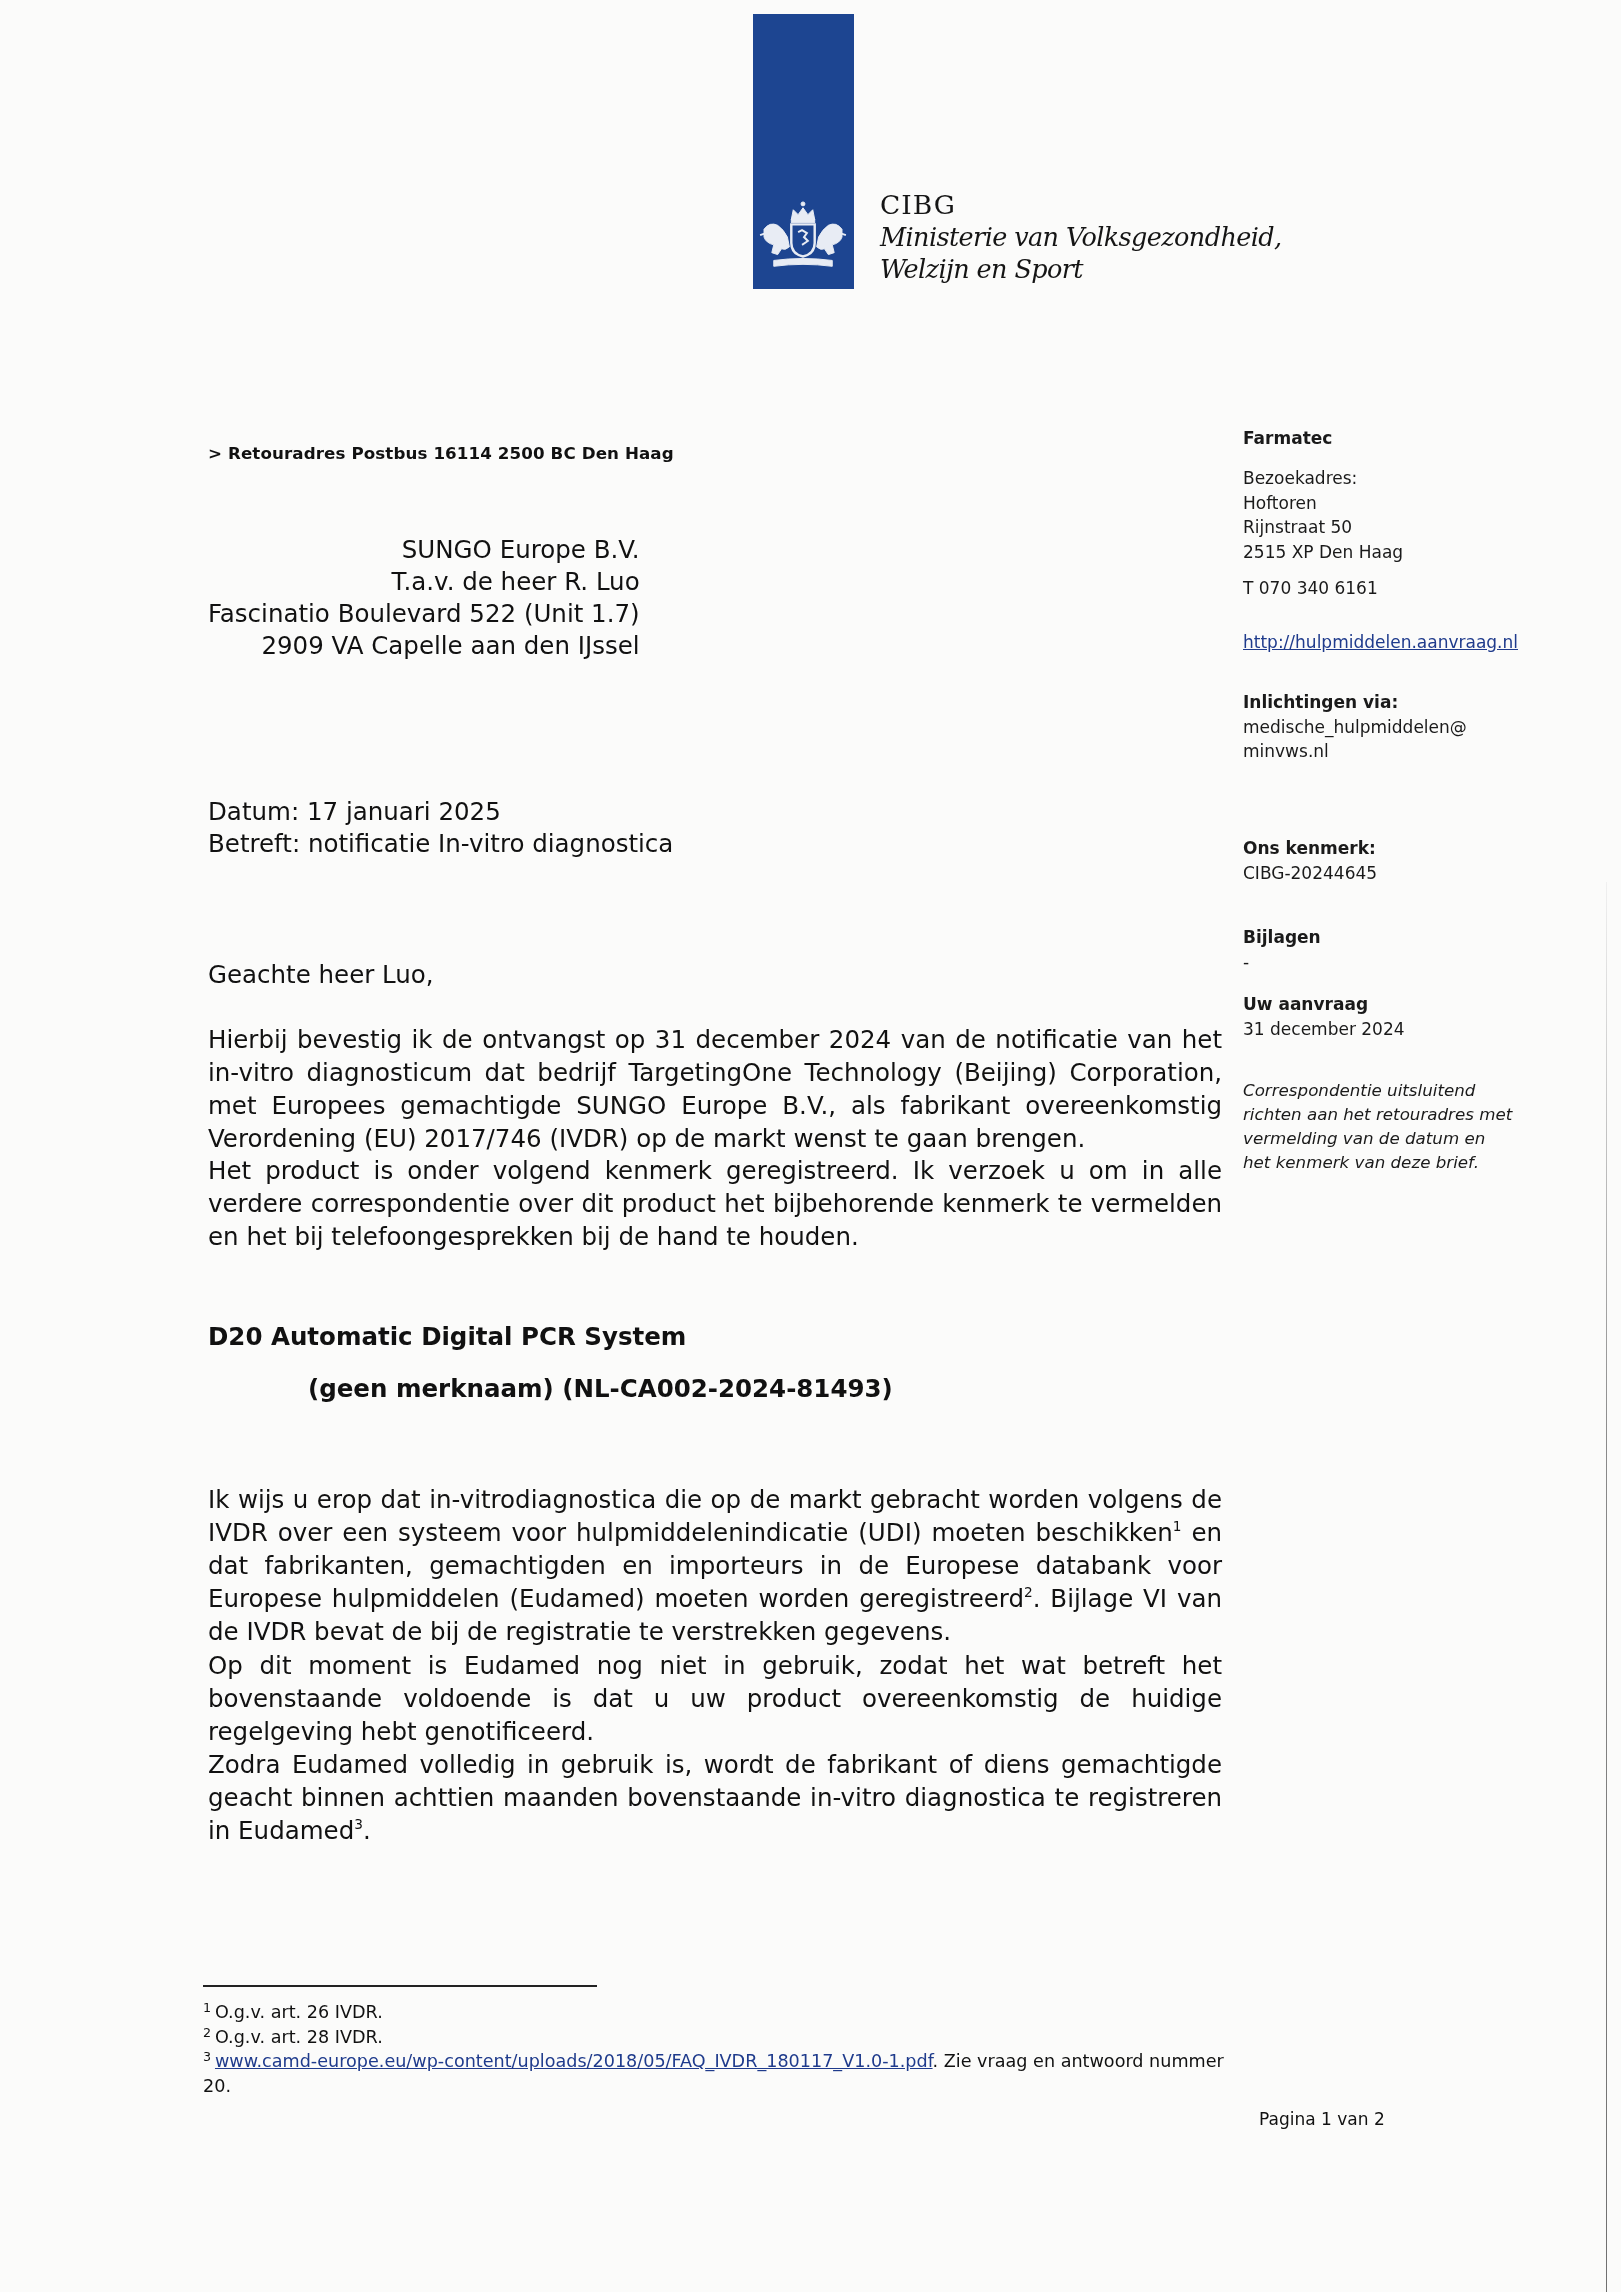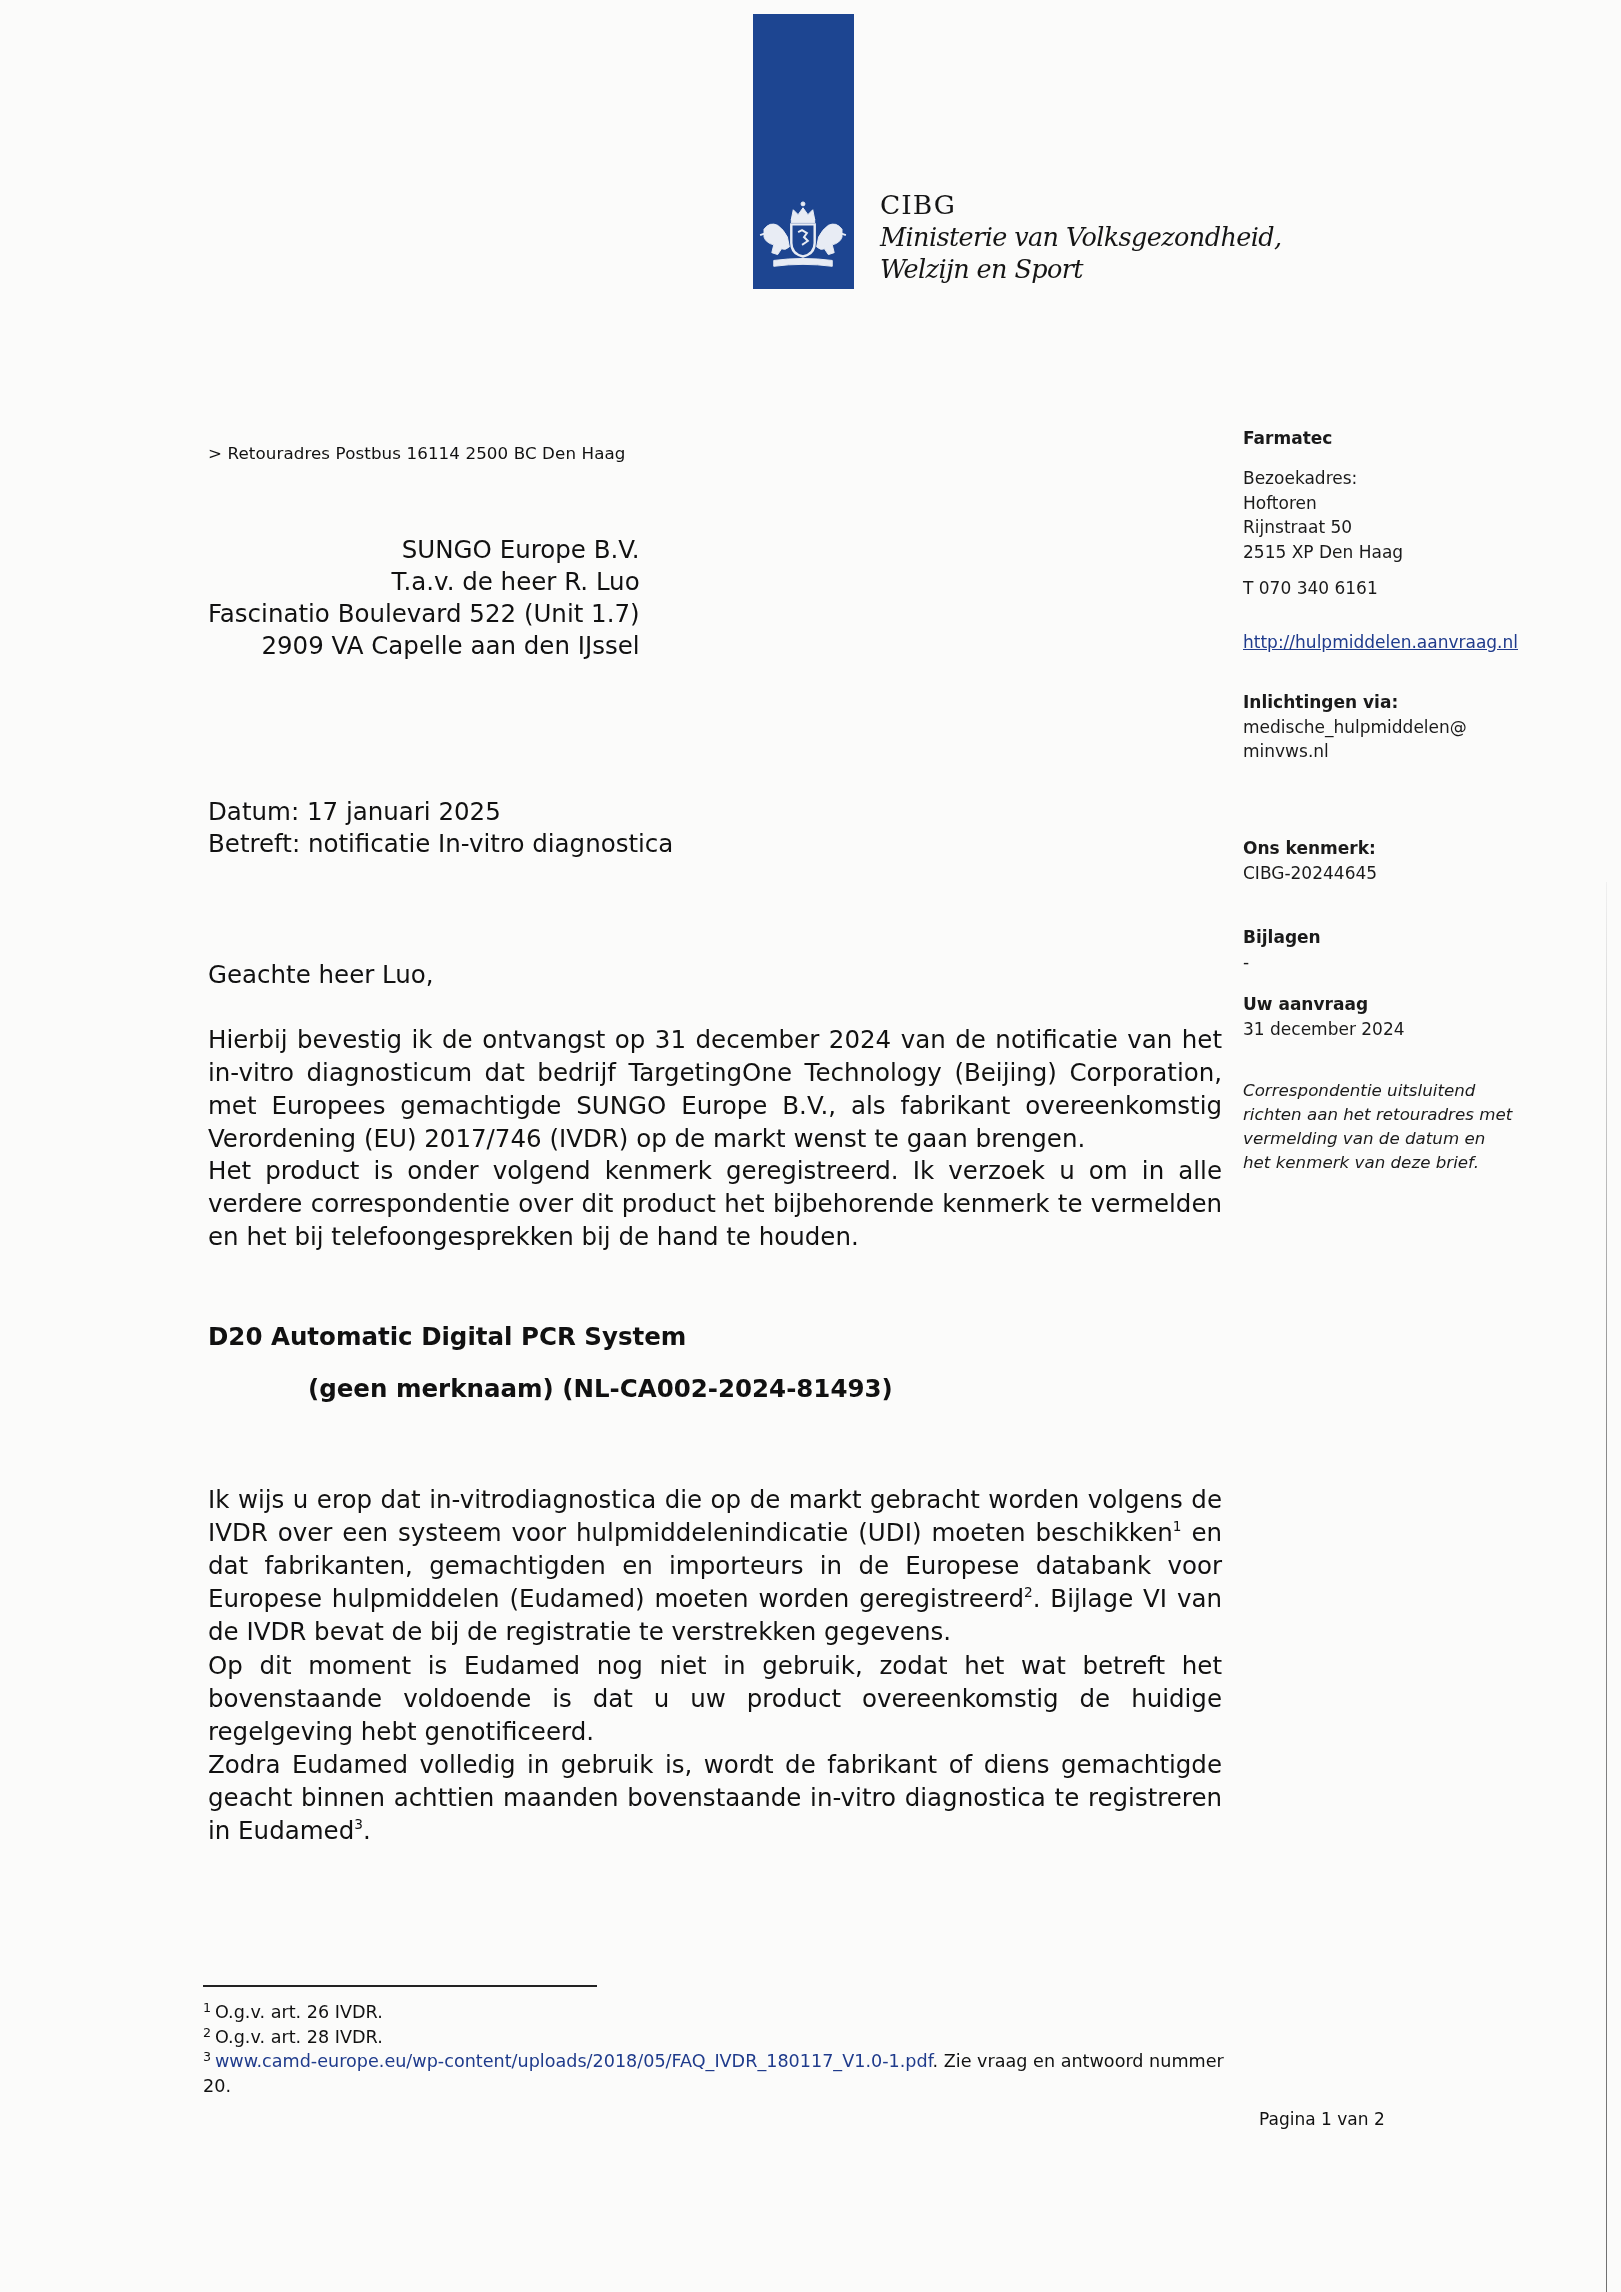"> Retouradres Postbus 16114 2500" #return-address { font-weight: none -> bold }
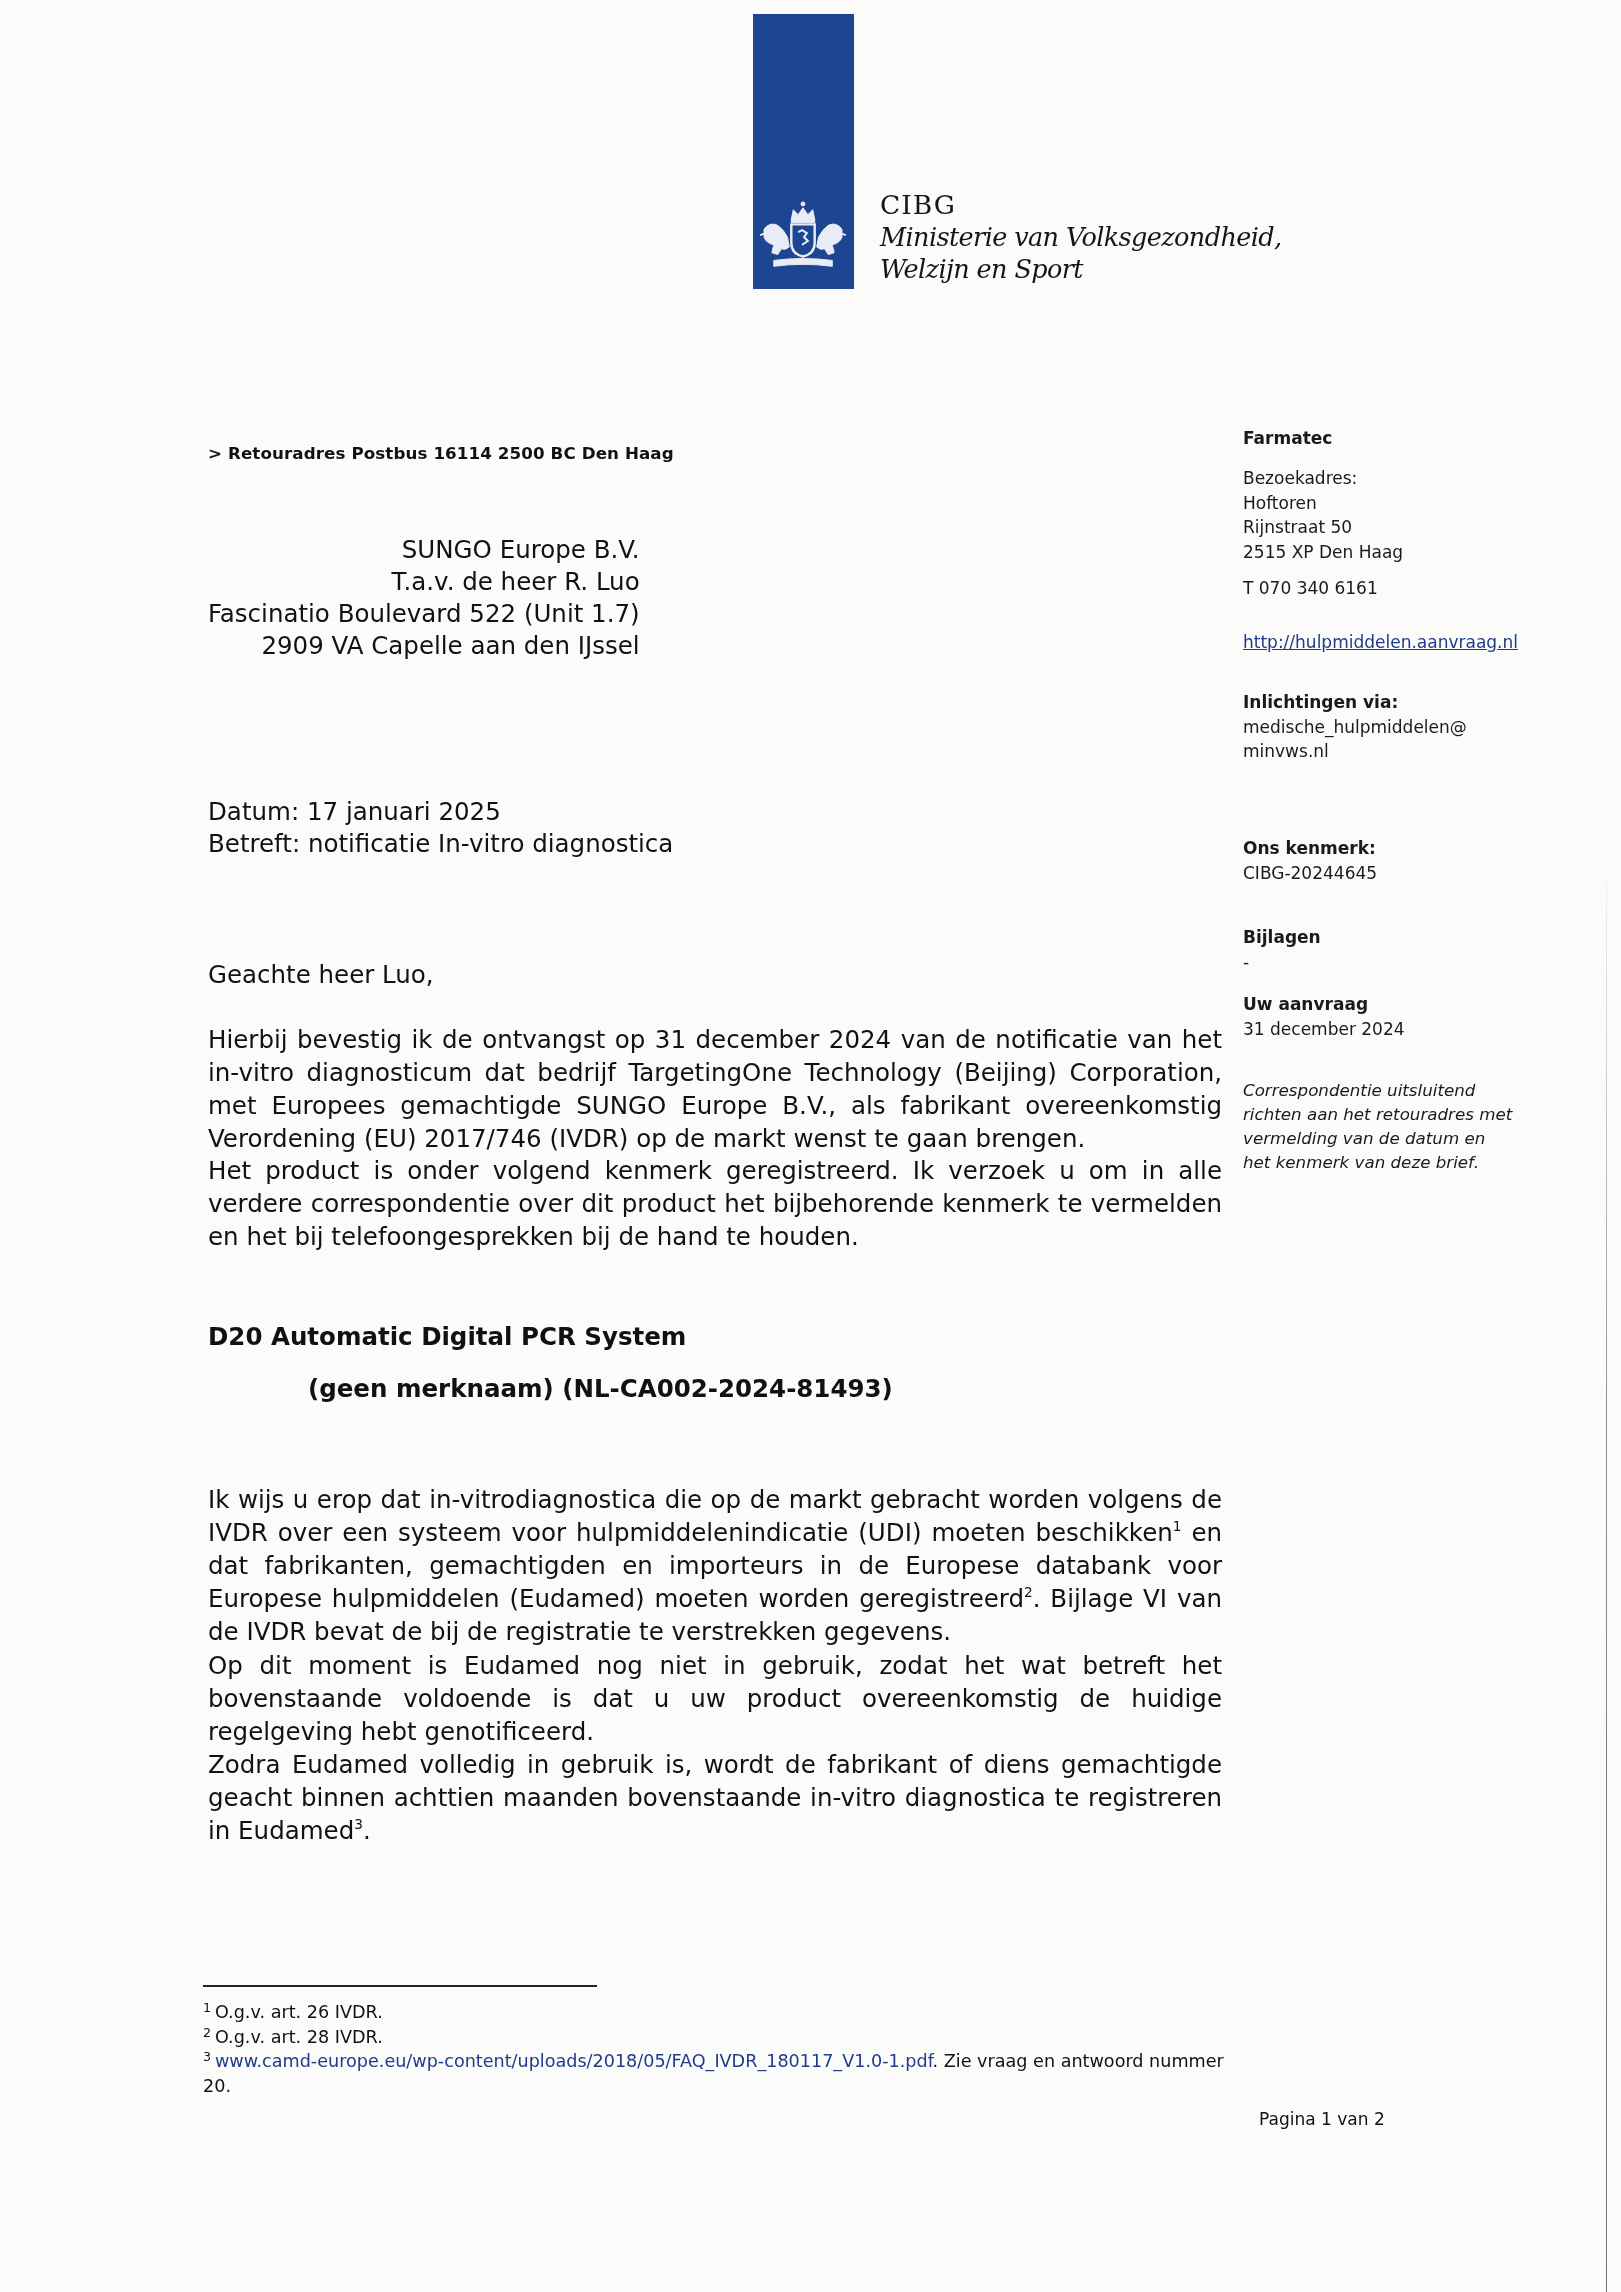"www.camd-europe.eu/wp-content/uploads/20" .fn-link { text-decoration: none -> underline }
